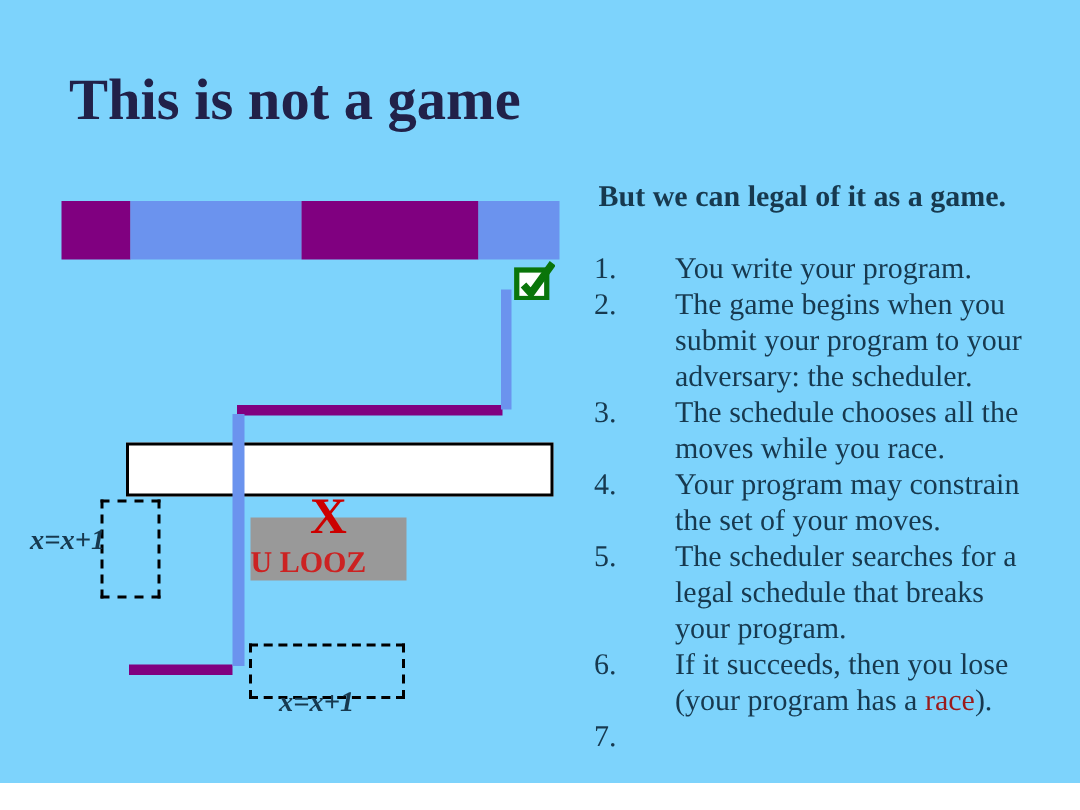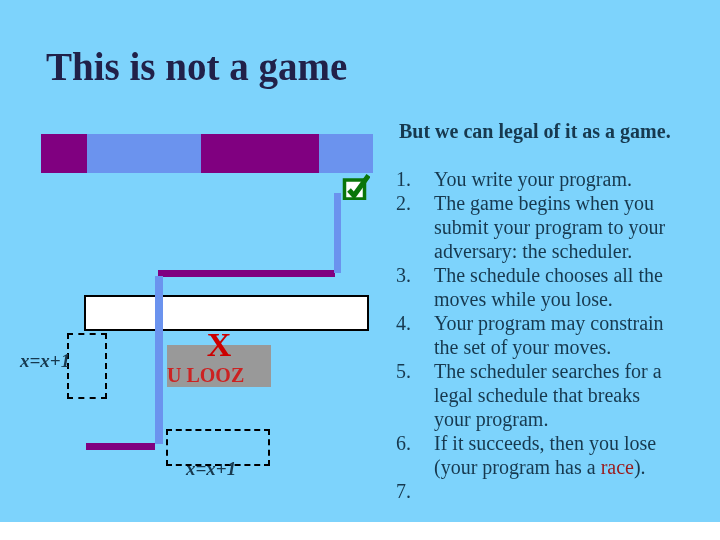"You write your program." .li-body { margin-left: none -> 16px }
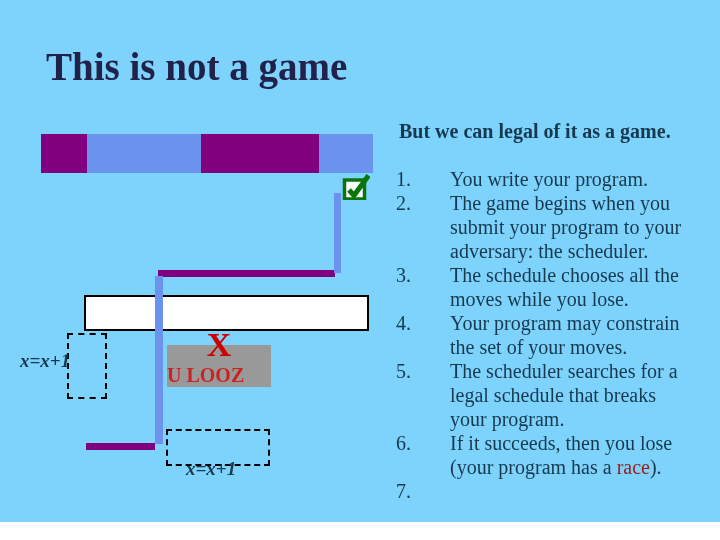"moves while you lose." div.line { text: lose -> race }
